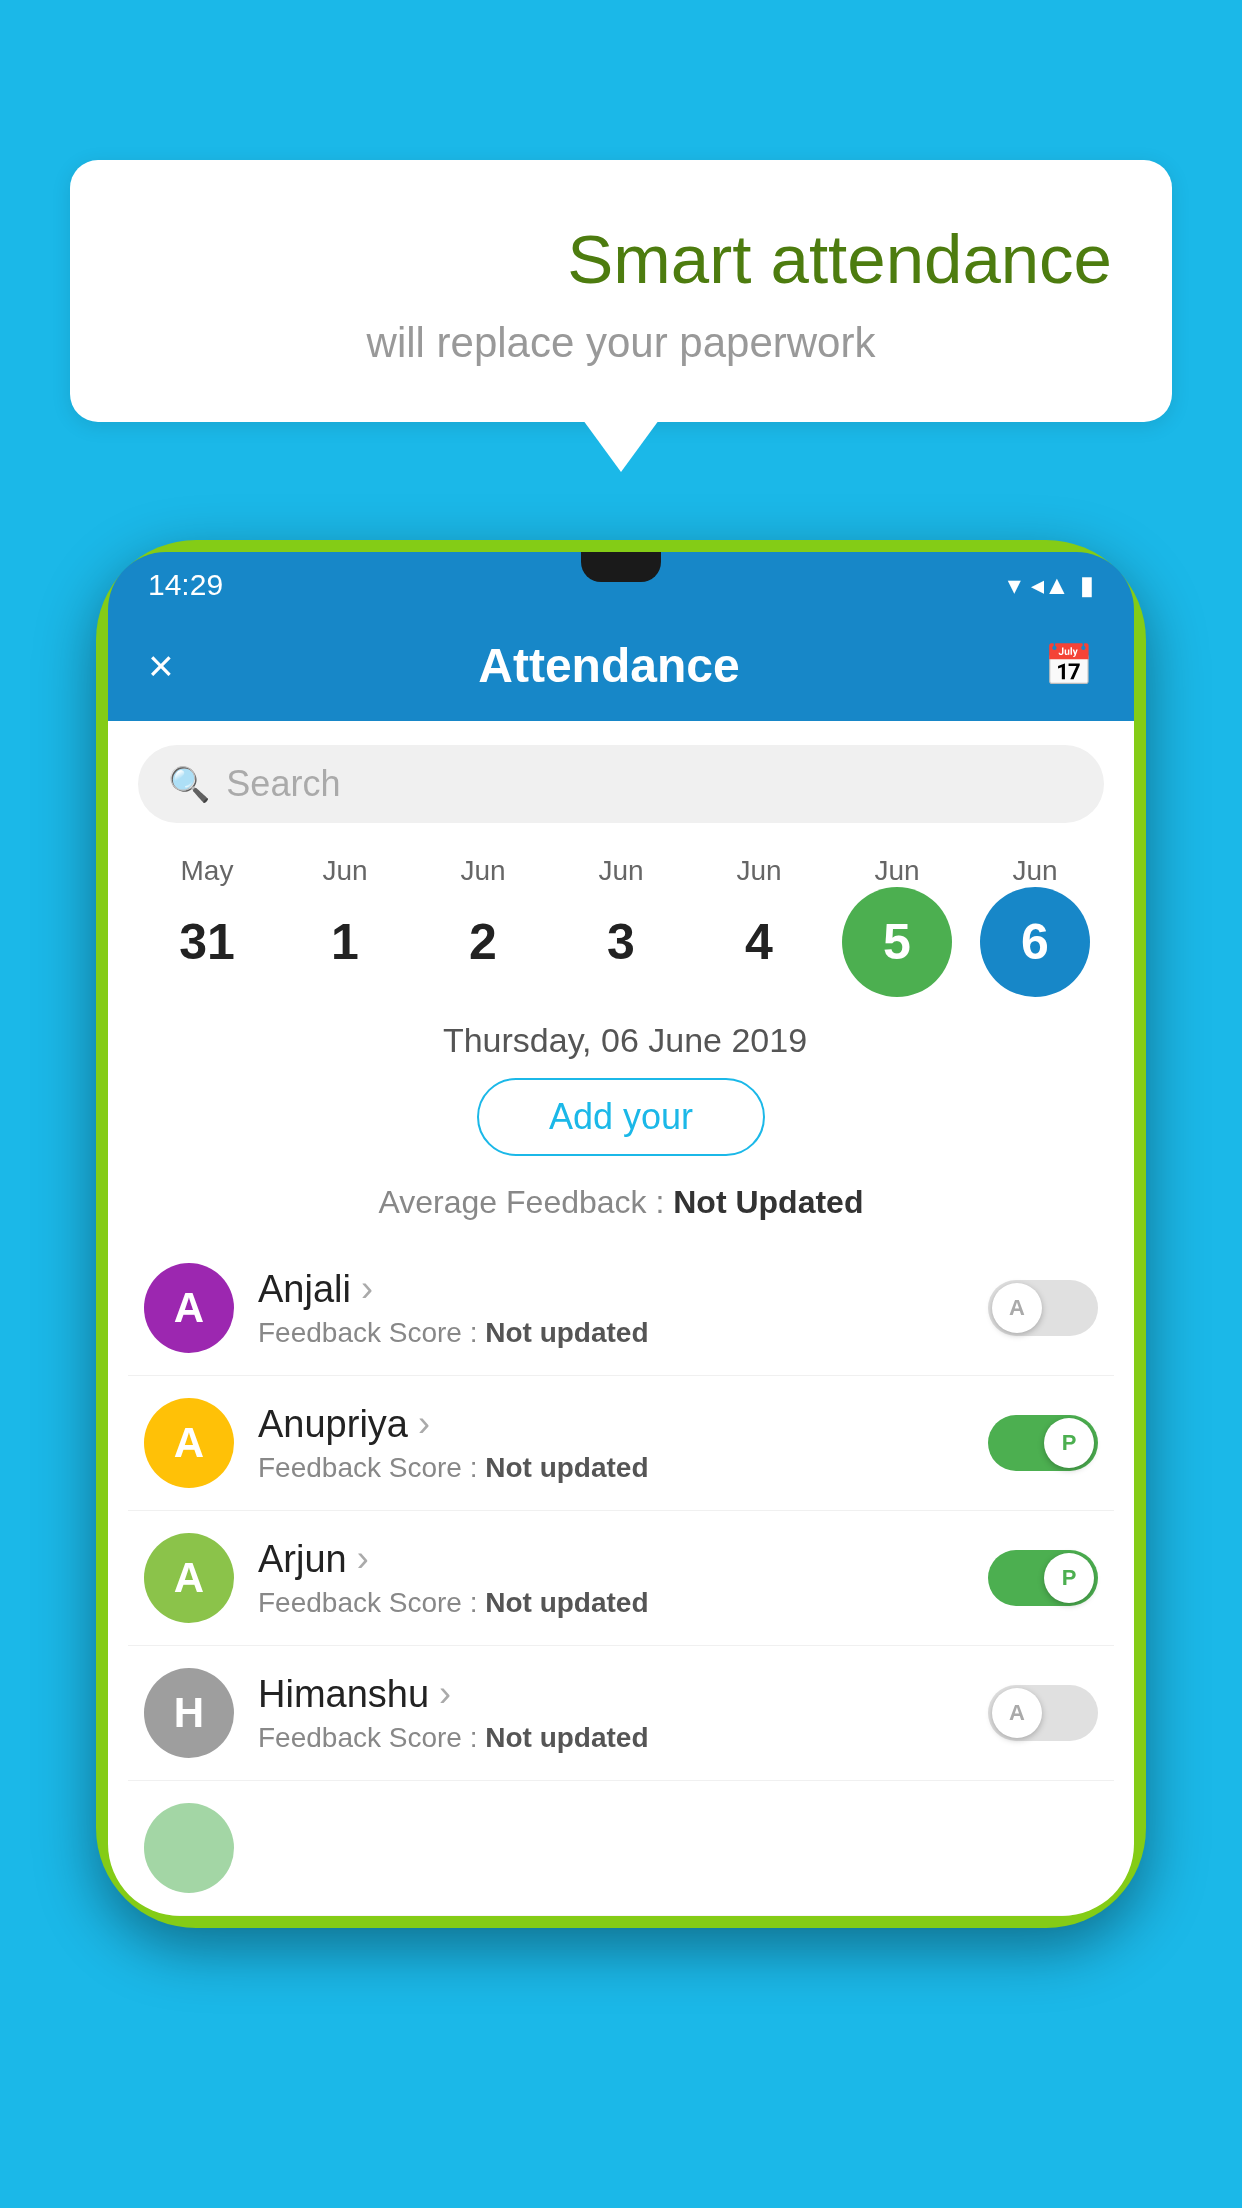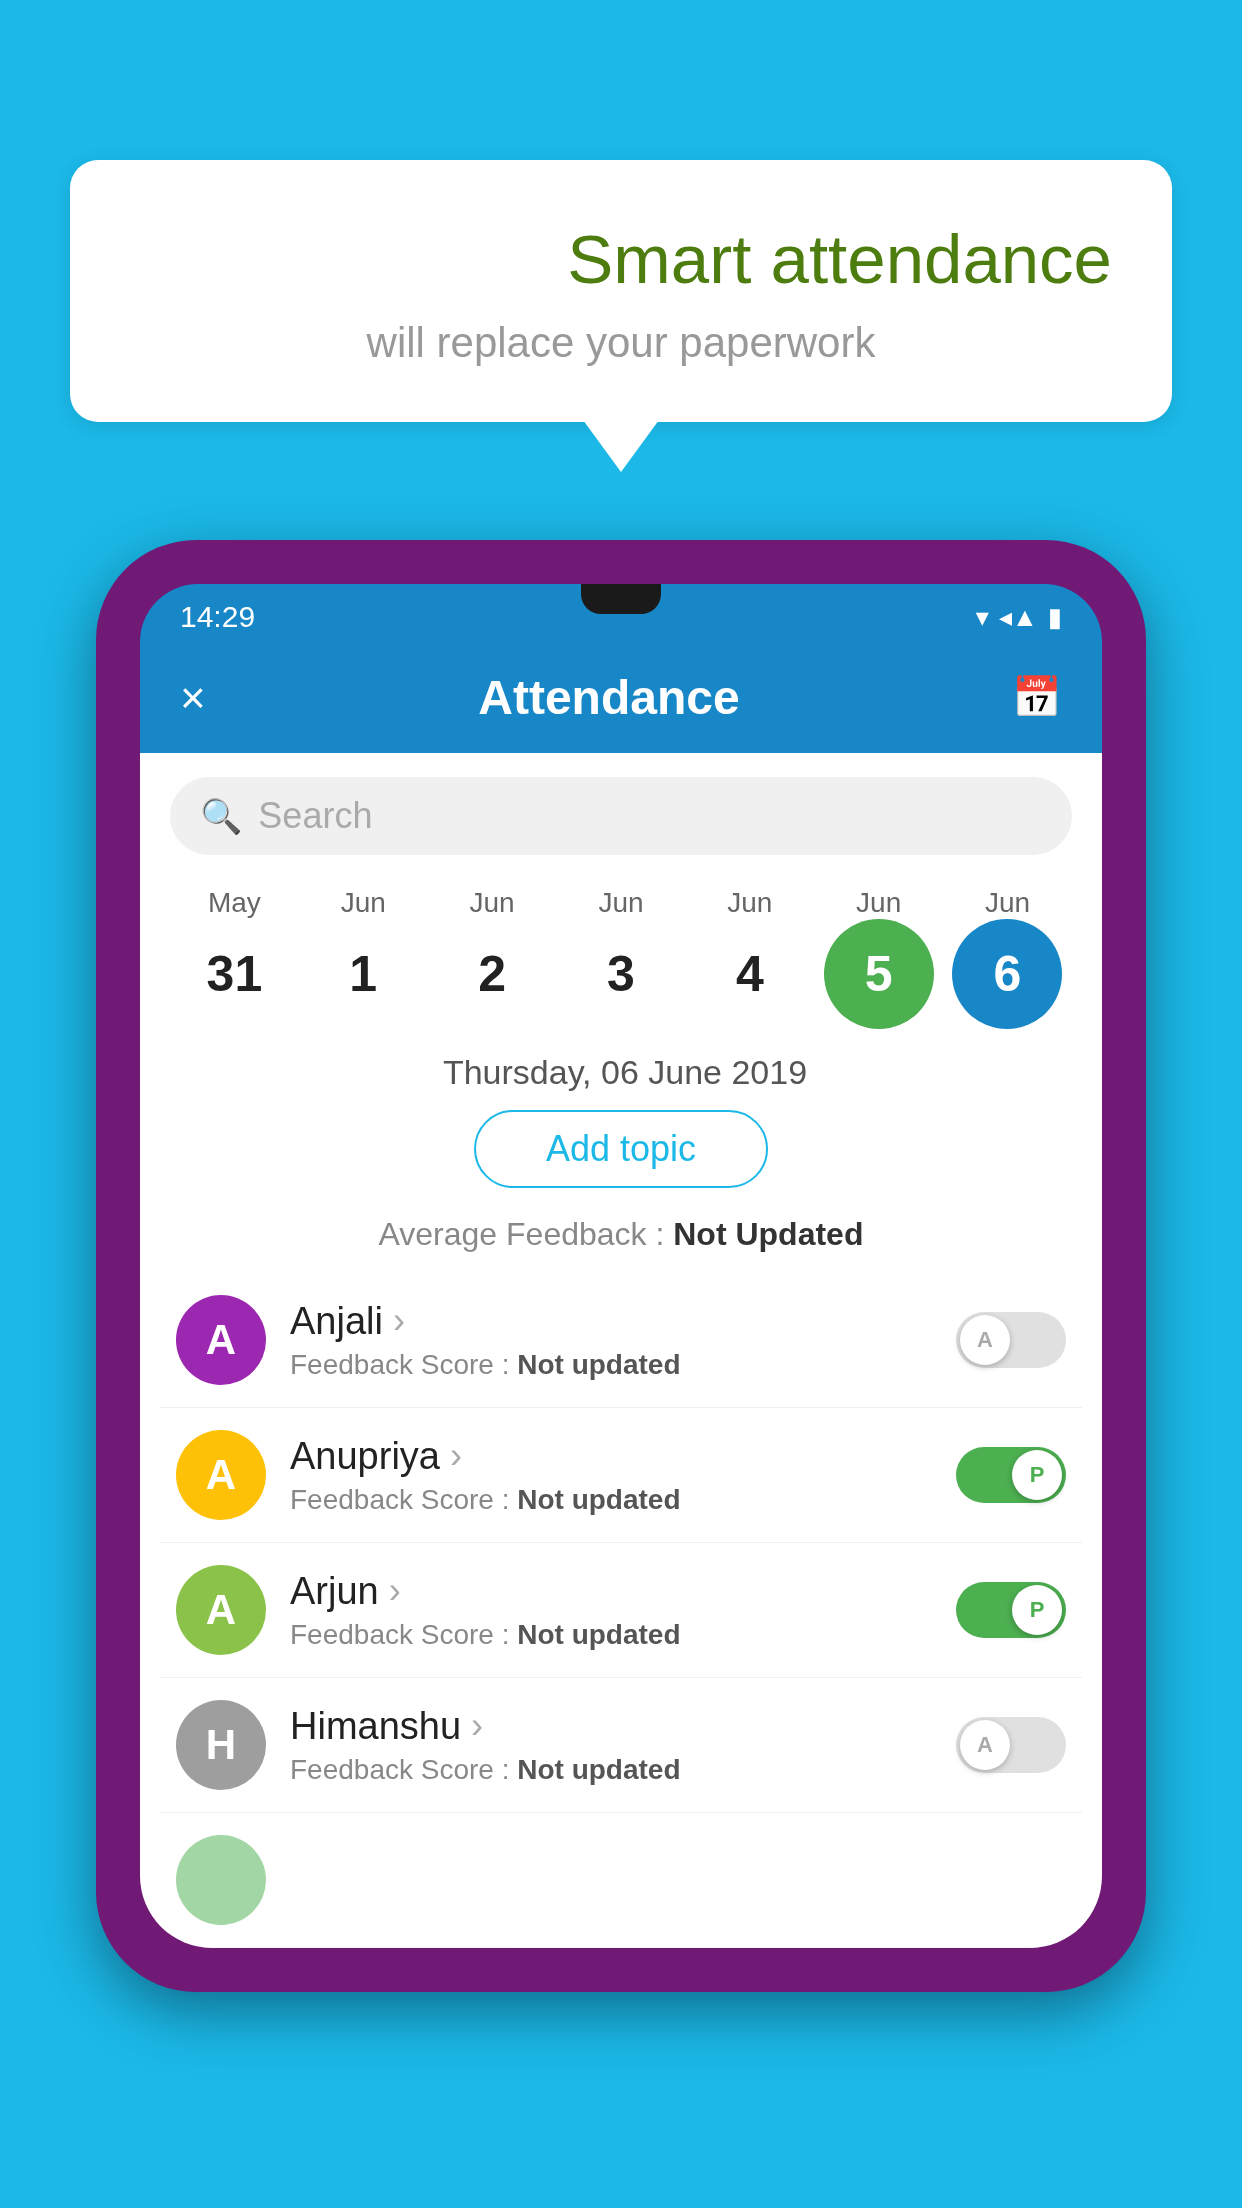"14:29" .phone-shell { background: #701a75 -> #84cc16; padding: 44px -> 12px }
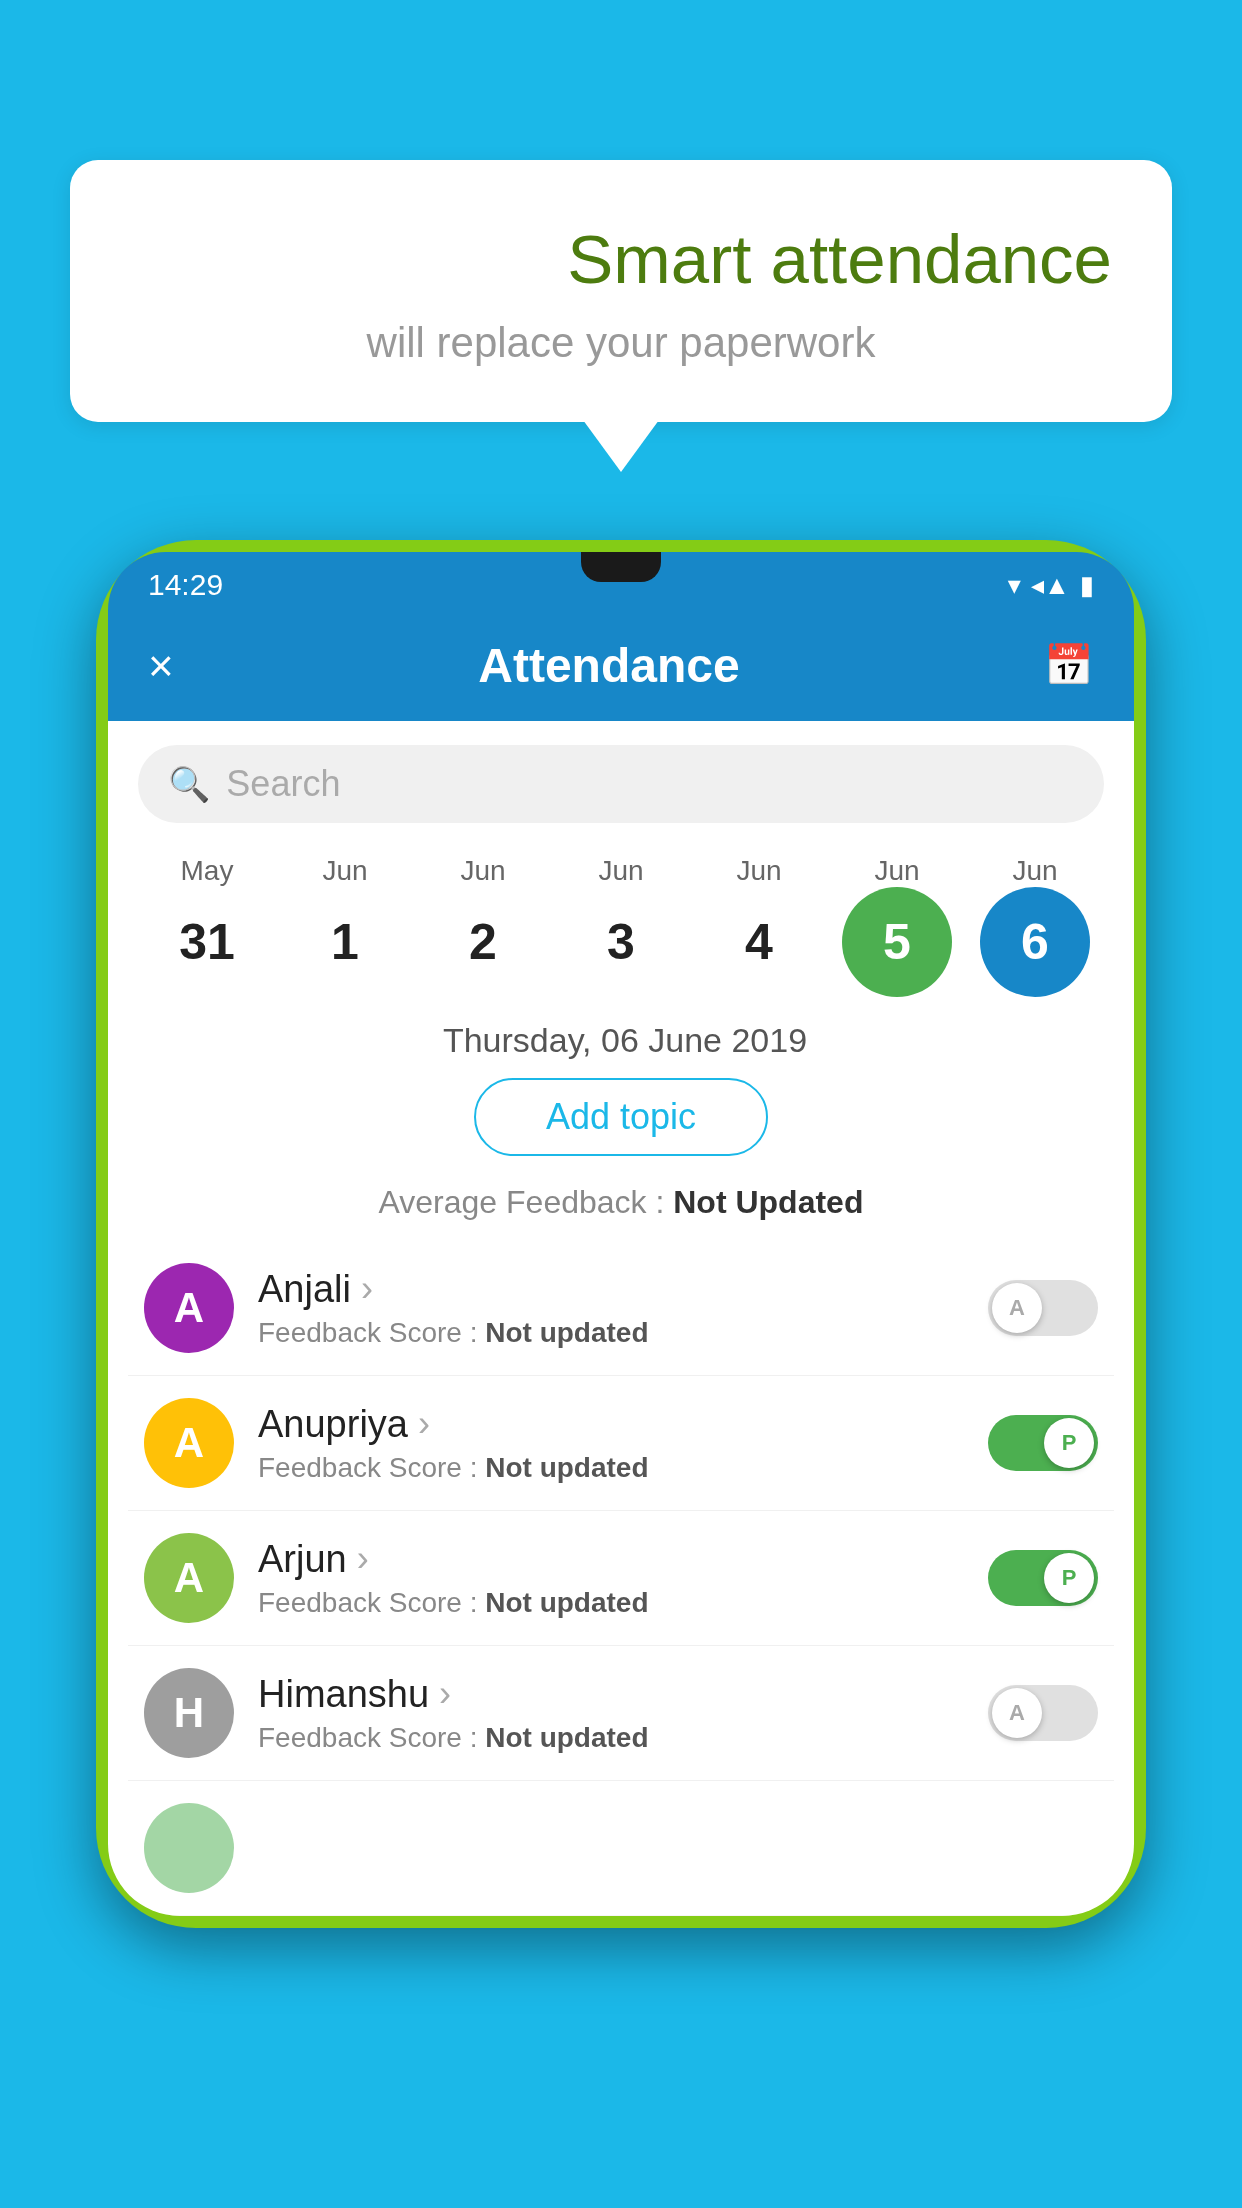"Add topic" button.add-topic-btn { text: topic -> your }
